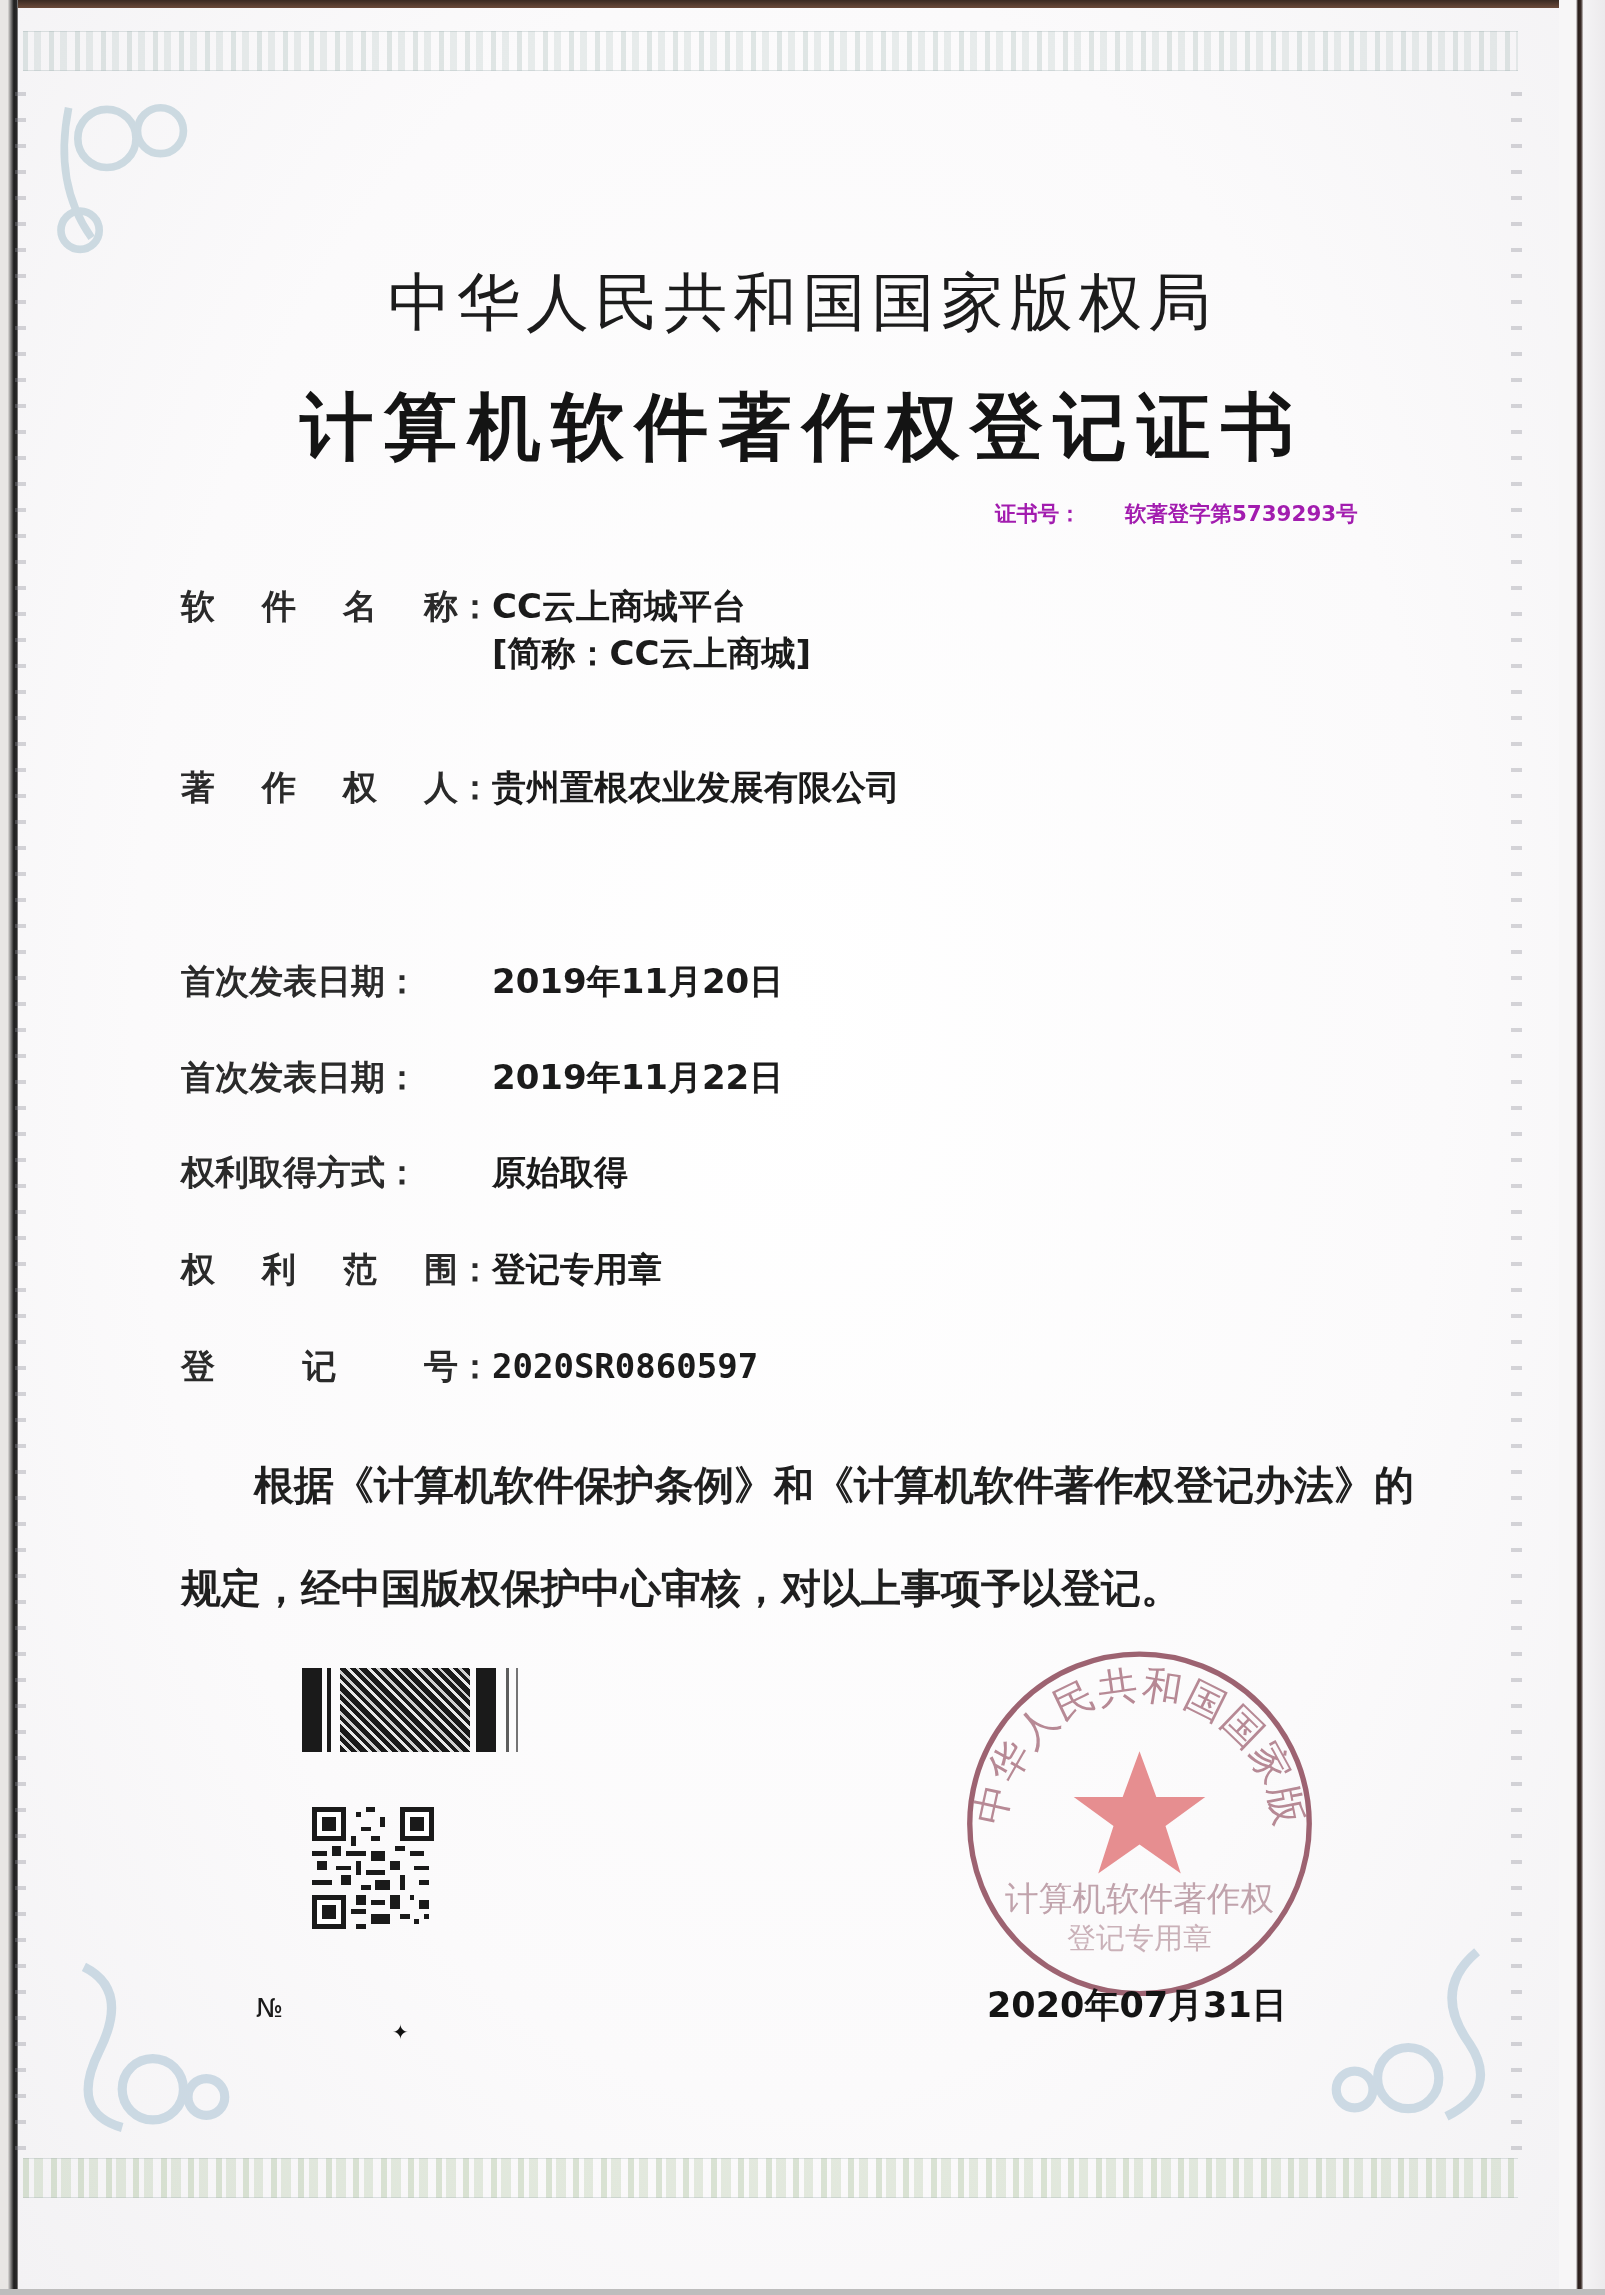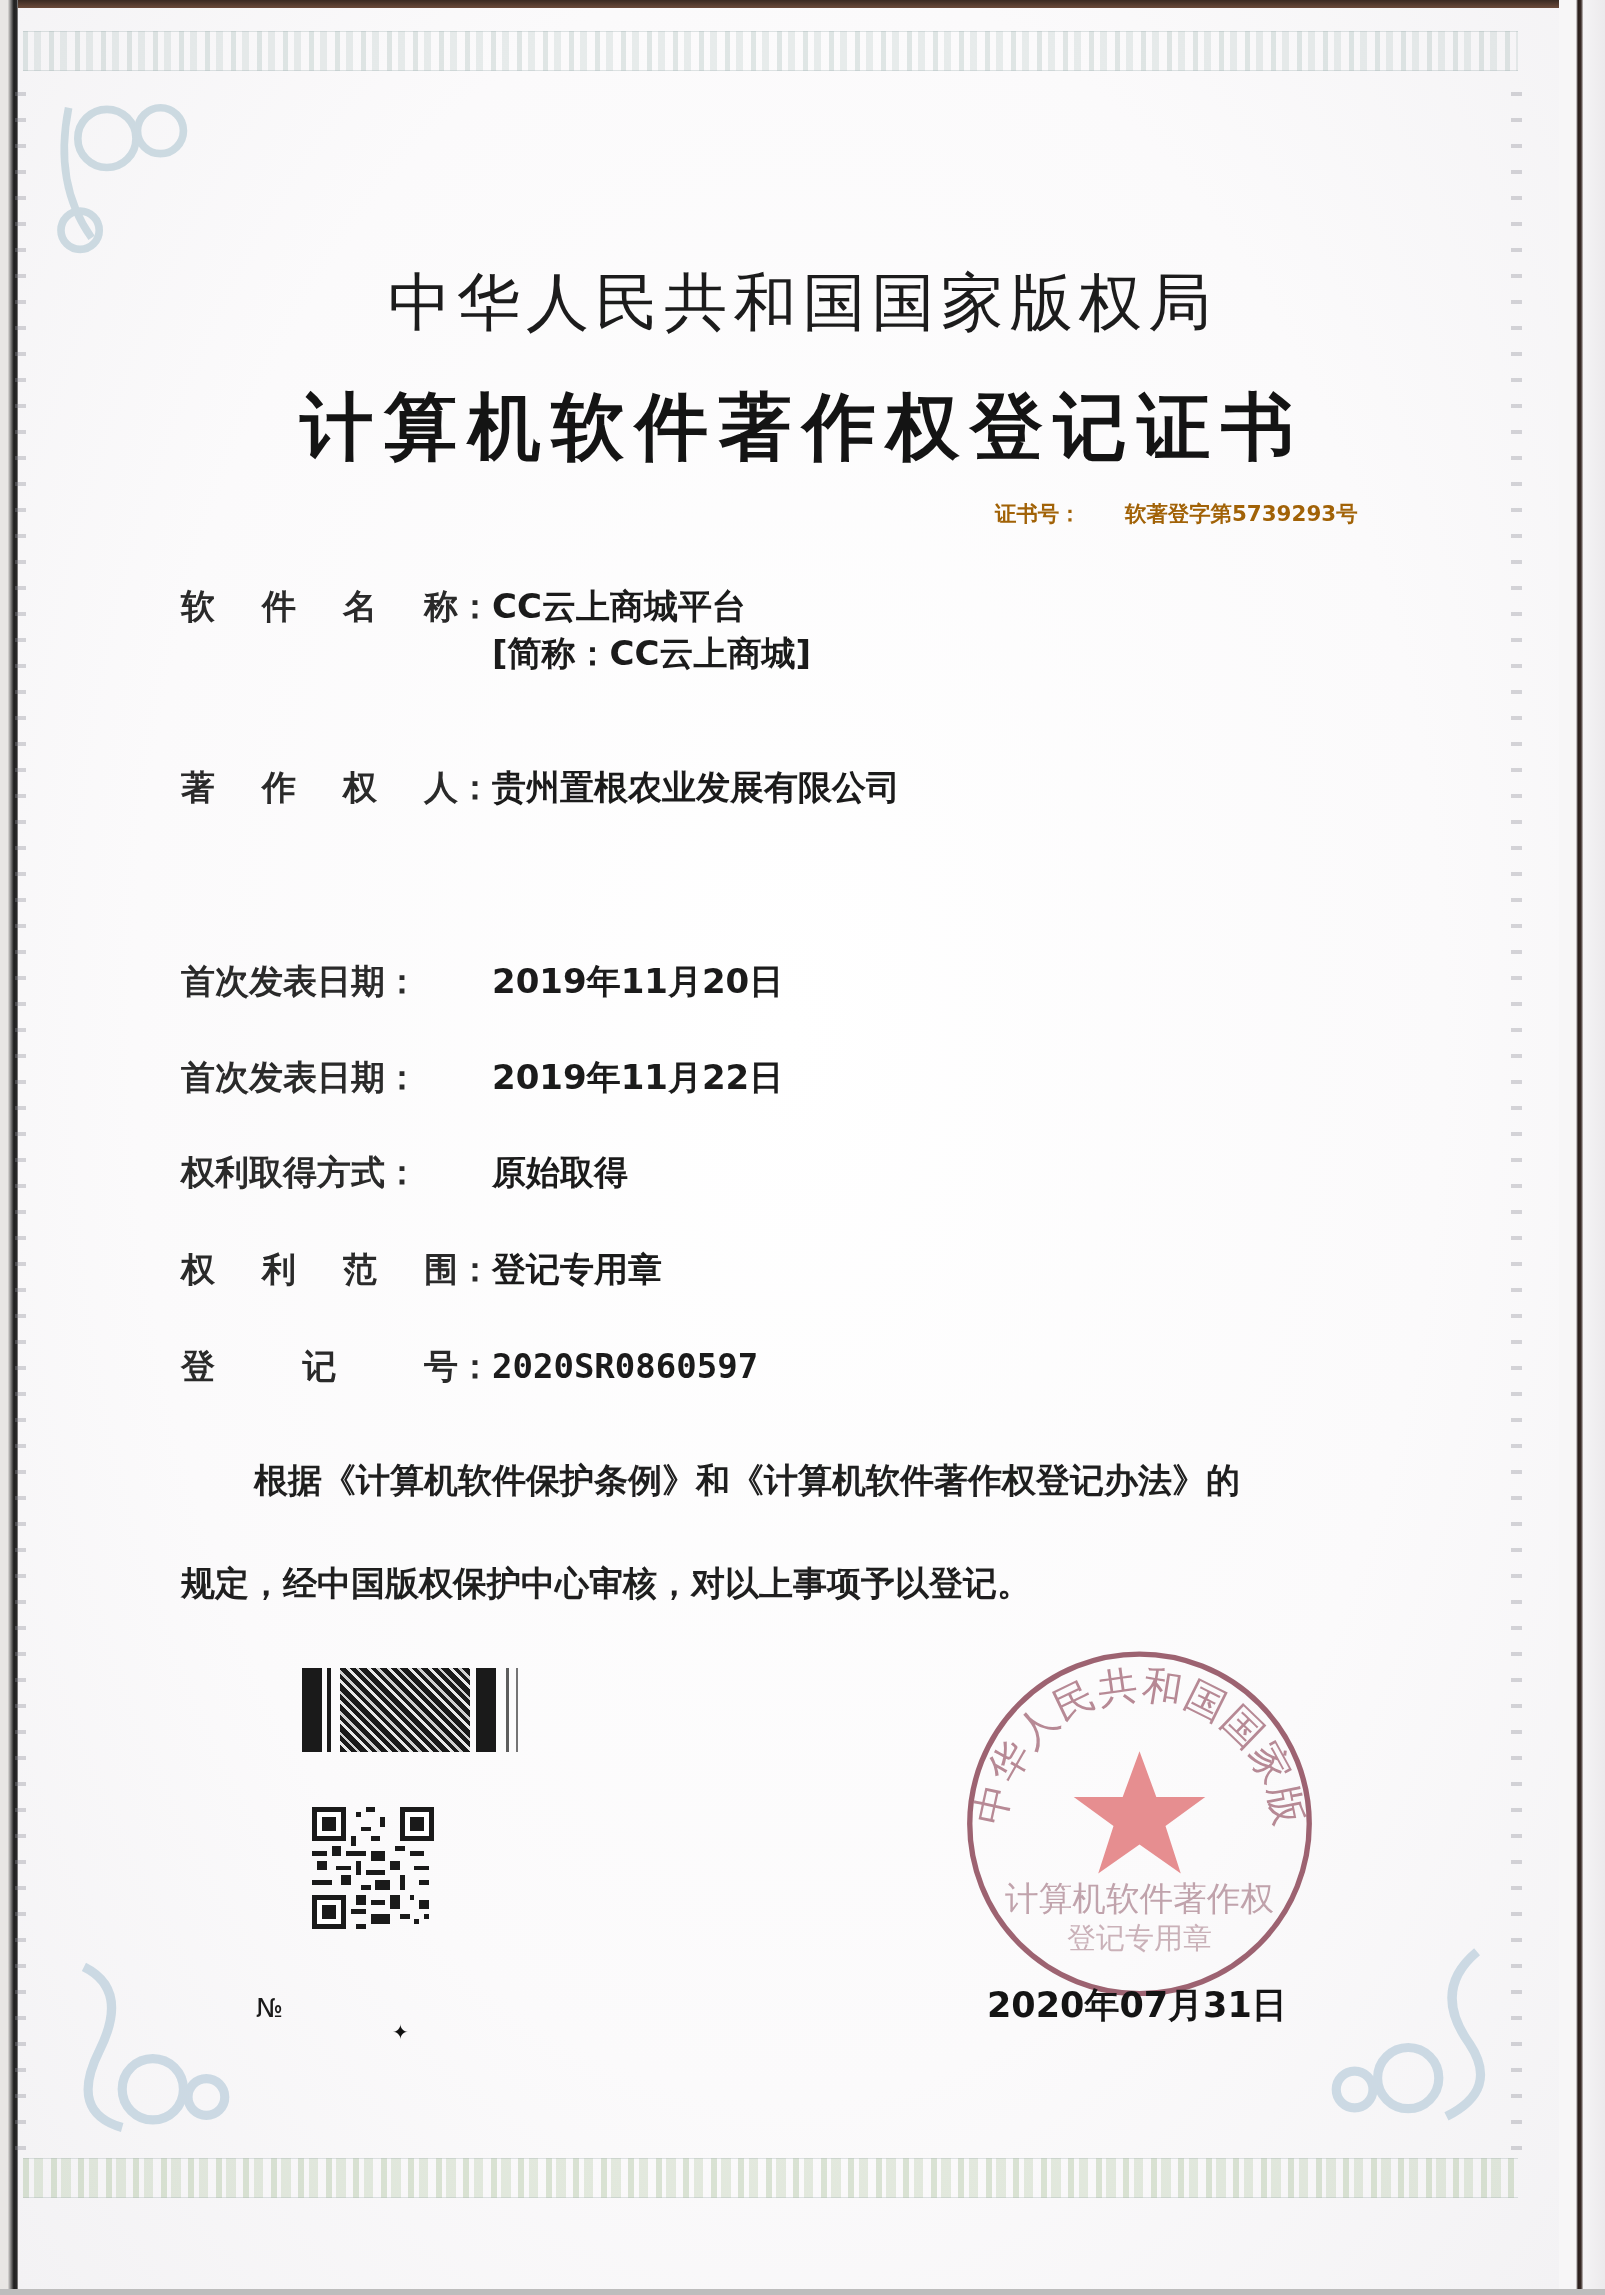"证书号： 软著登字第5739293号" .cert-no { color: #a16207 -> #a21caf }
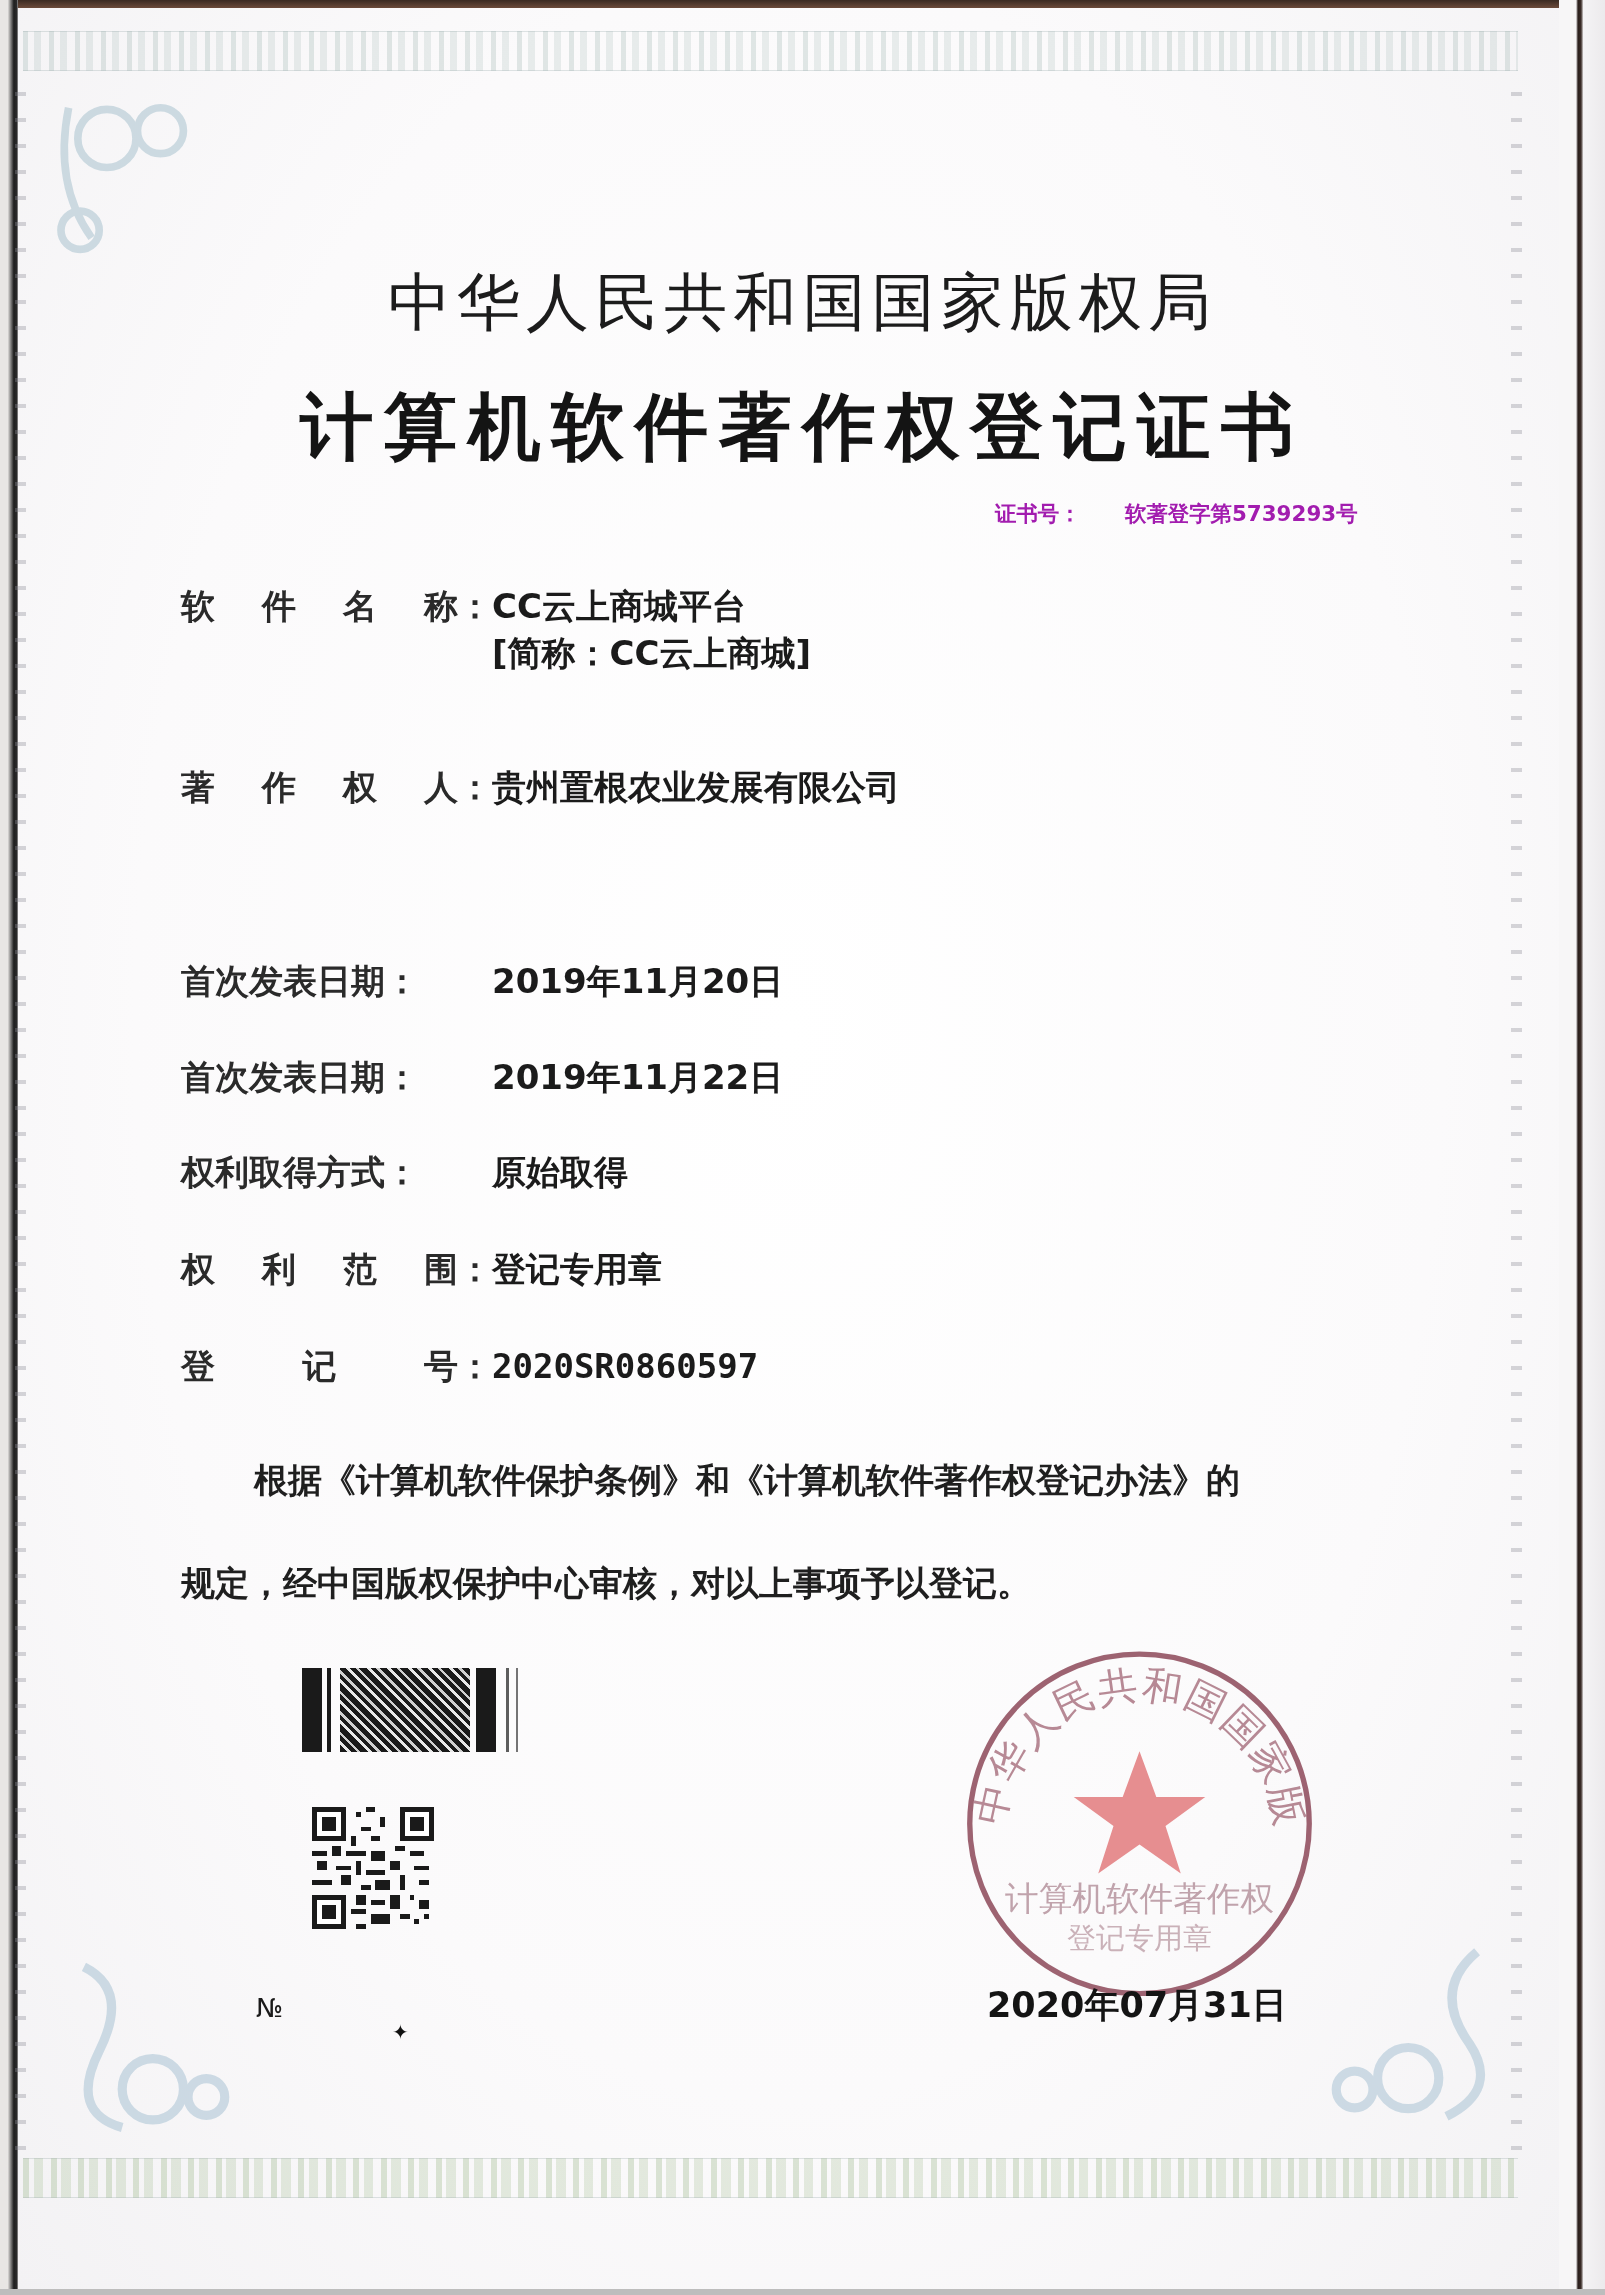"根据《计算机软件保护条例》和《计算机软件著作权登记办法》的" .para { font-size: 34px -> 40px }
